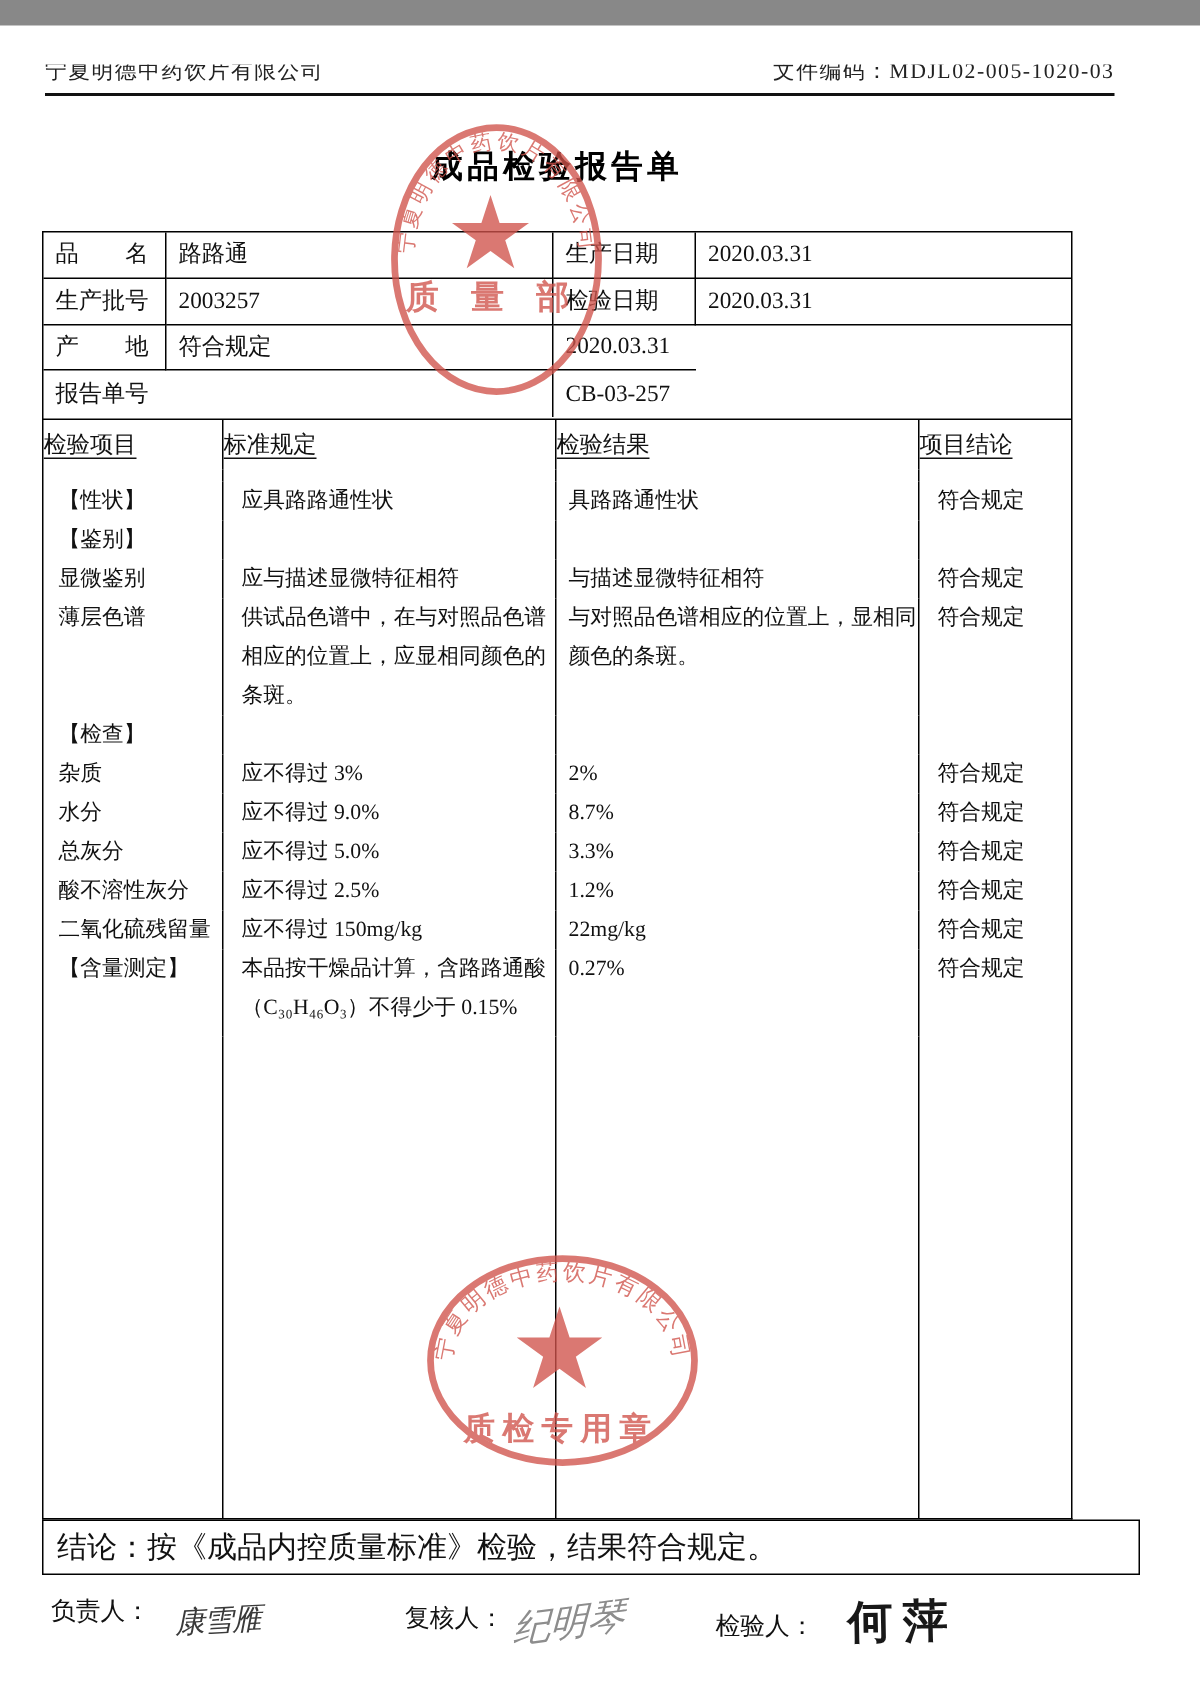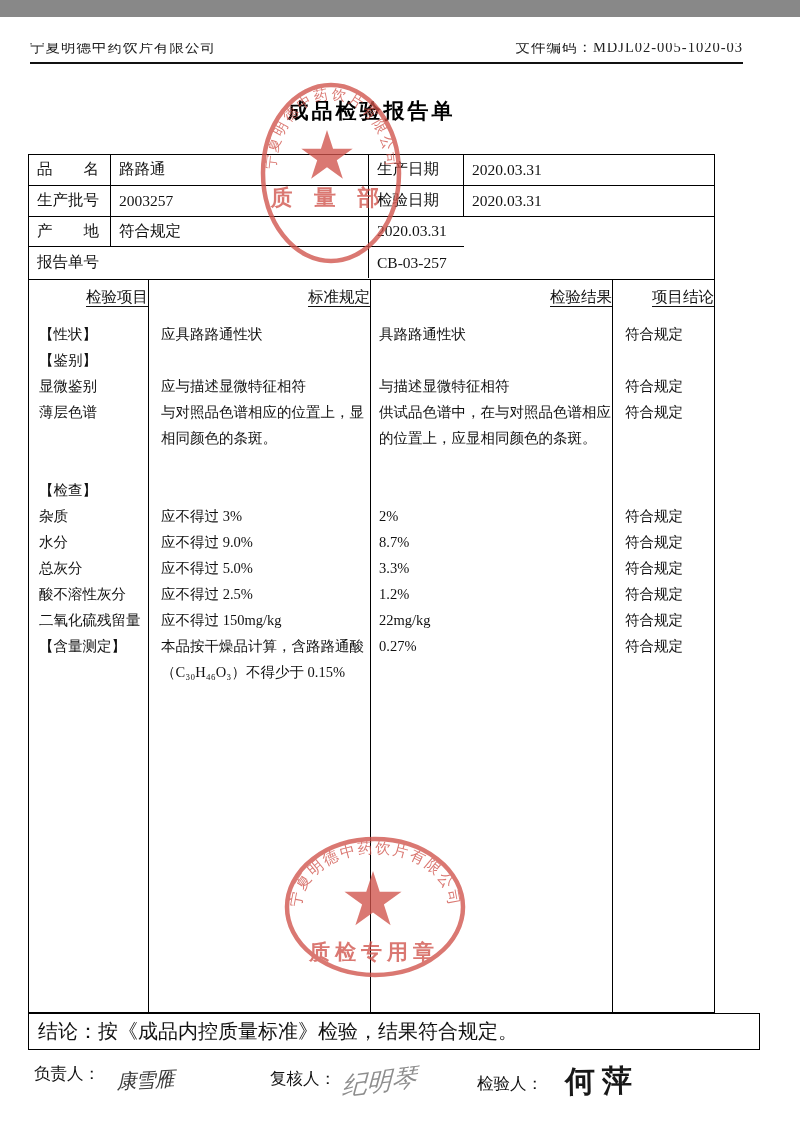"检验项目" .mhead { justify-content: flex-end -> flex-start }
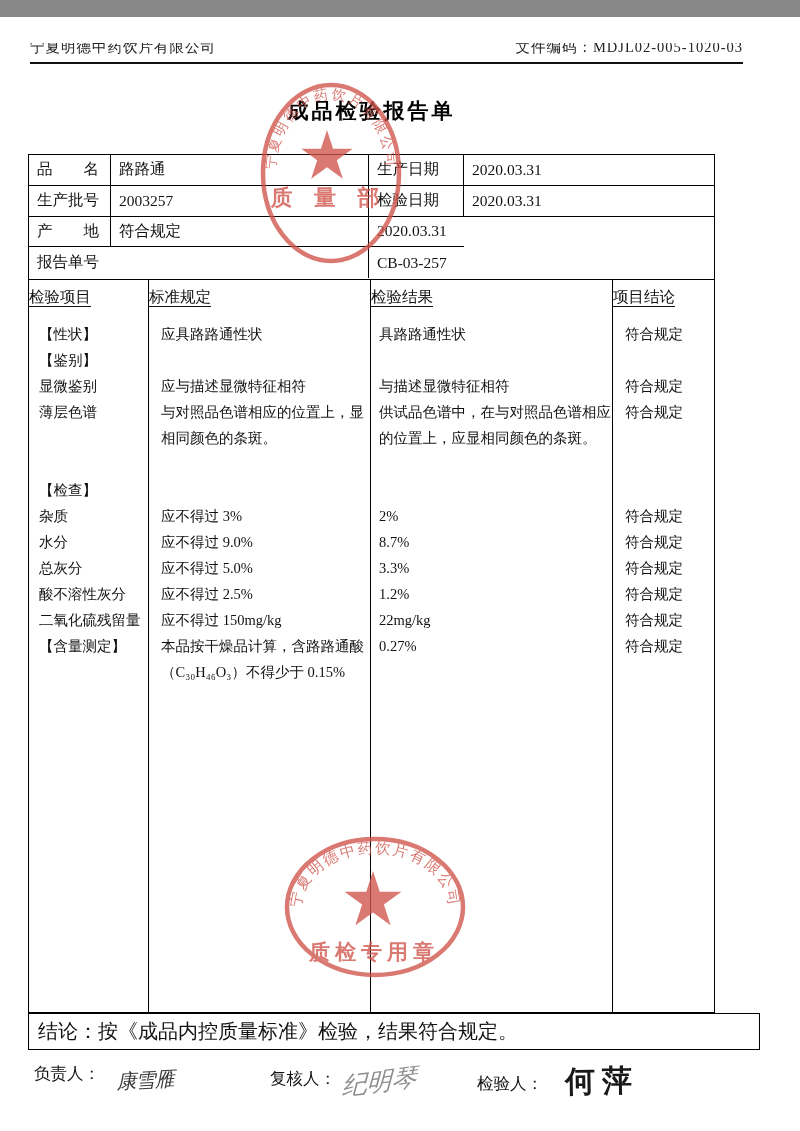"与对照品色谱相应的位置上，显相同颜色的条斑。" div.mc { order: before "供试品色谱中，在与对照品色谱相应的位置上，应显相同颜色的条斑。" -> after "供试品色谱中，在与对照品色谱相应的位置上，应显相同颜色的条斑。" }
